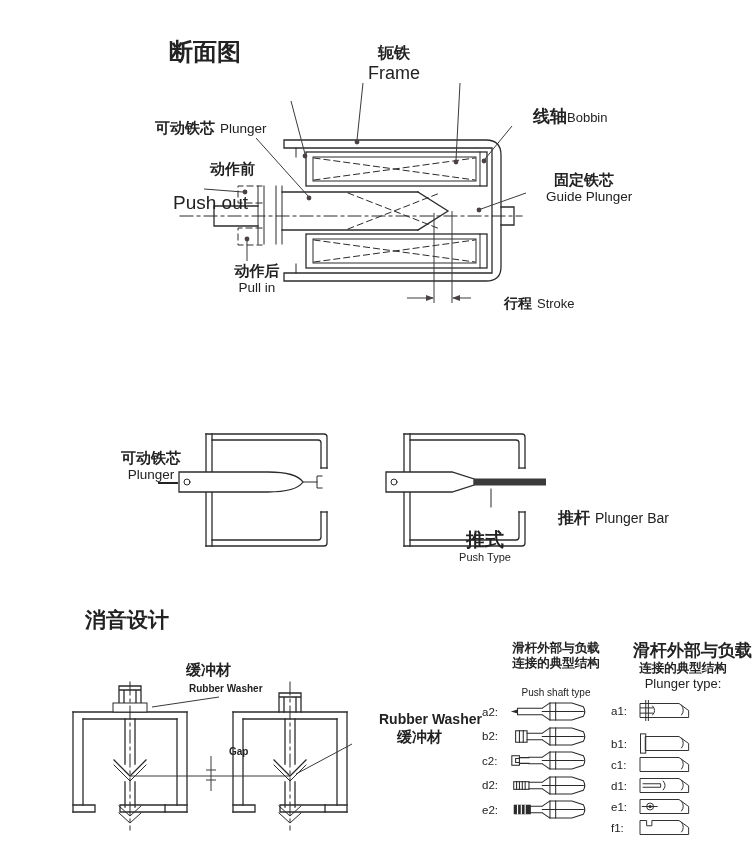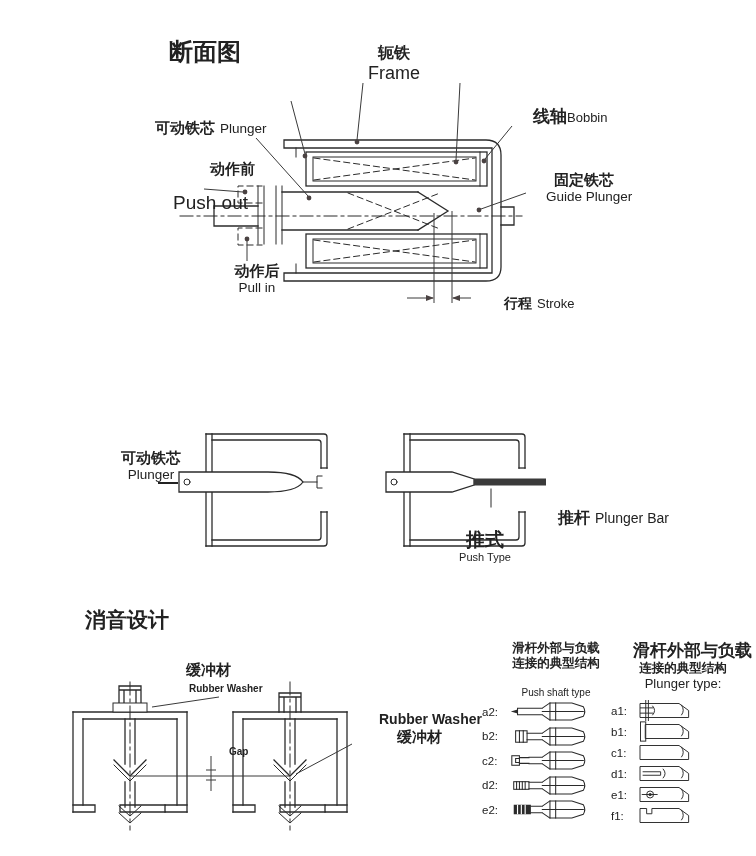"a1:" div.type-row { margin-bottom: 0px -> 12px }
